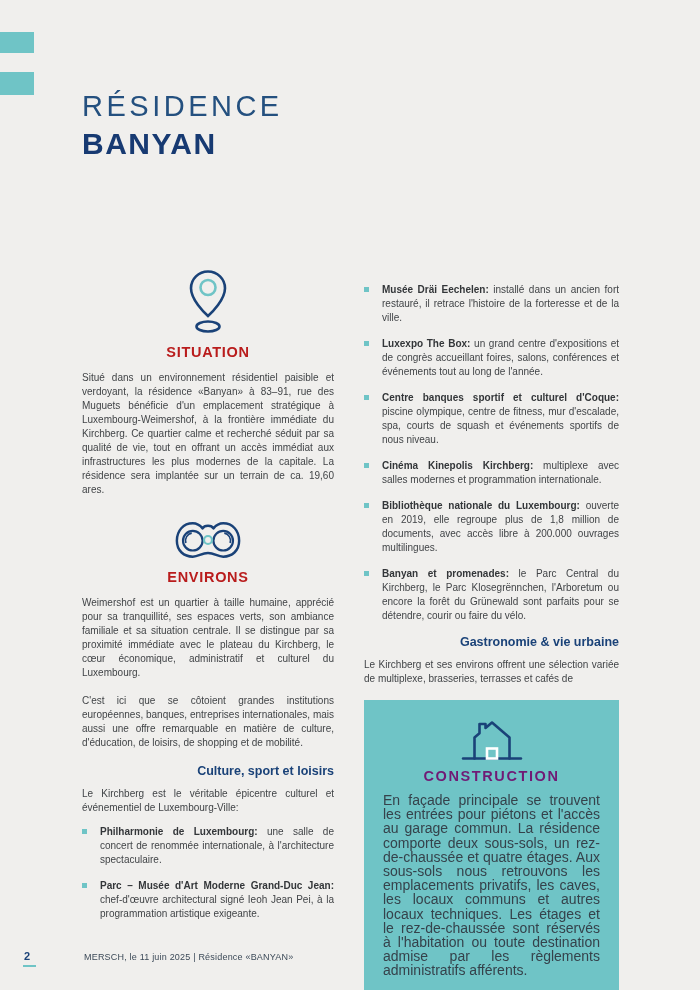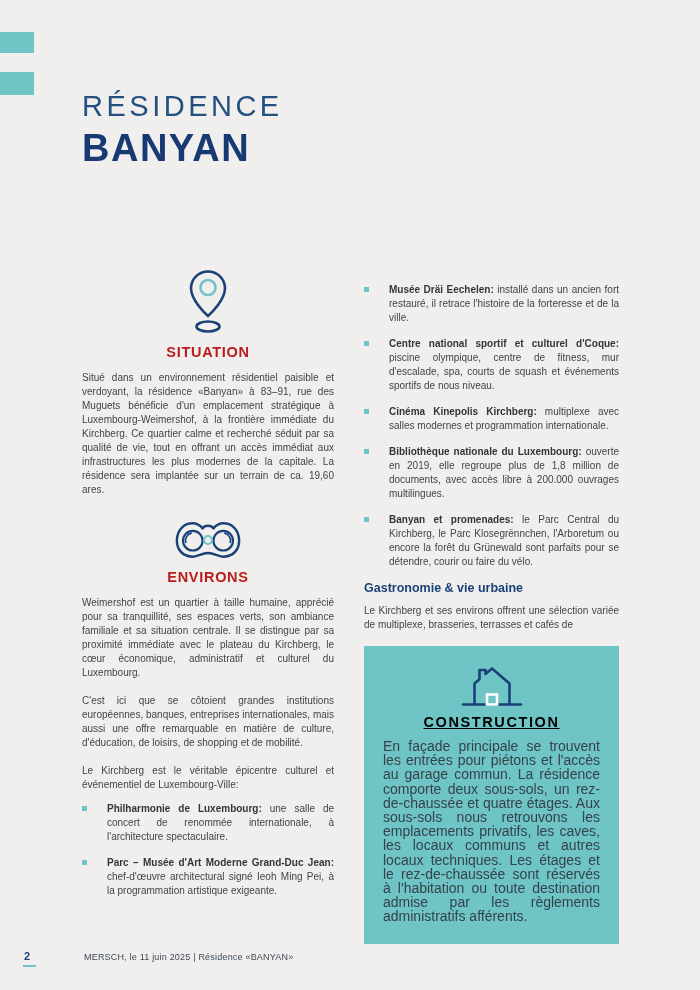"BANYAN" .title-line2 { font-size: 38px -> 30px }
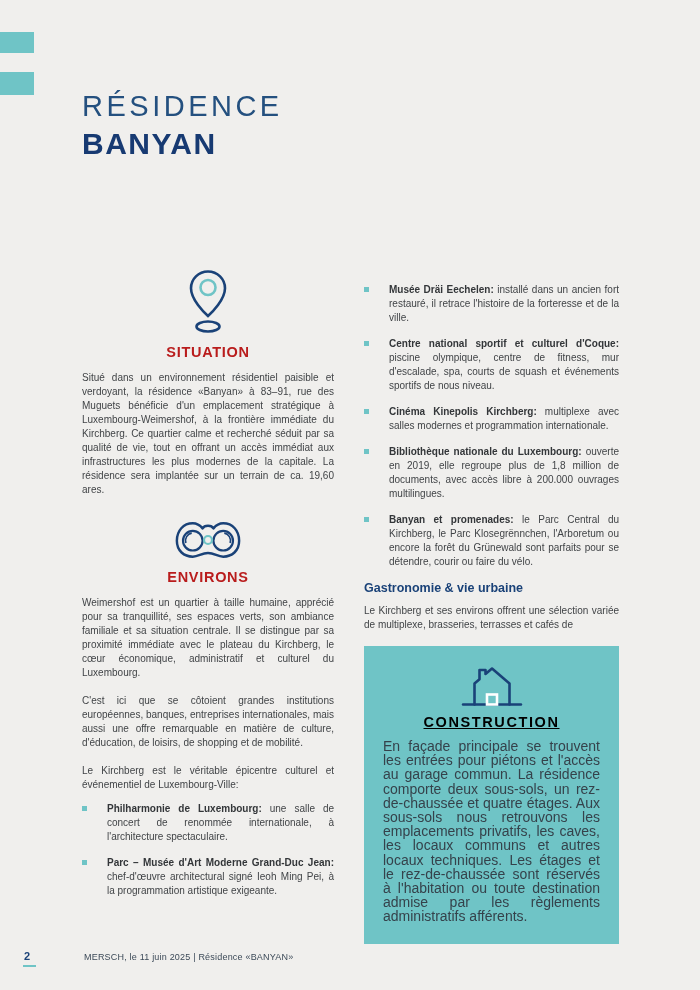"Musée Dräi Eechelen: installé dans" ul.blist li { gap: 20px -> 13px }
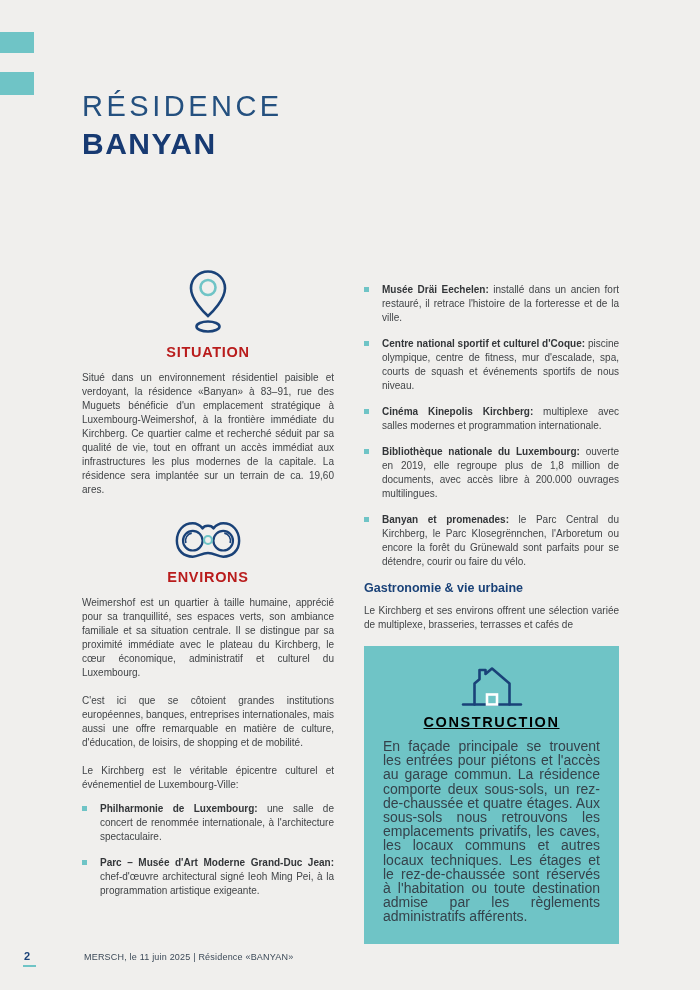"Luxexpo The Box: un grand" li { html: none -> <li> <span></span> <span><b>Luxexpo The Box:</b> <span>un grand centre d'expositions et de congrès accueillant foires, salons, conférences et événements tout au long de l'année.</span></span> </li> }
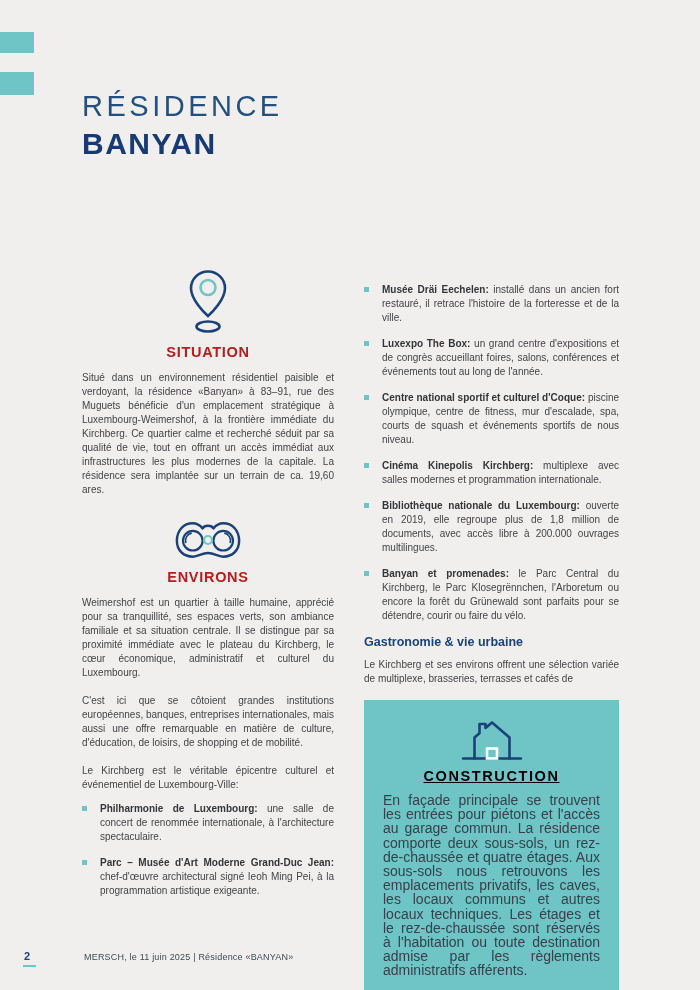"Centre national sportif et culturel" b.li-lead { text: national -> banques }
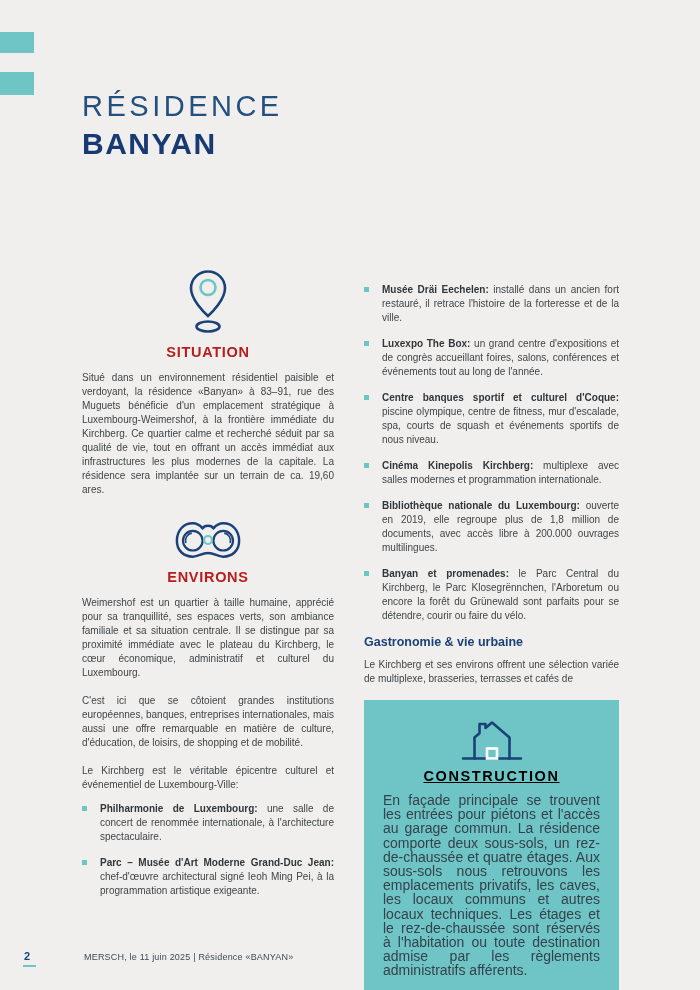"Gastronomie & vie urbaine" .sub-head { text-align: none -> right }
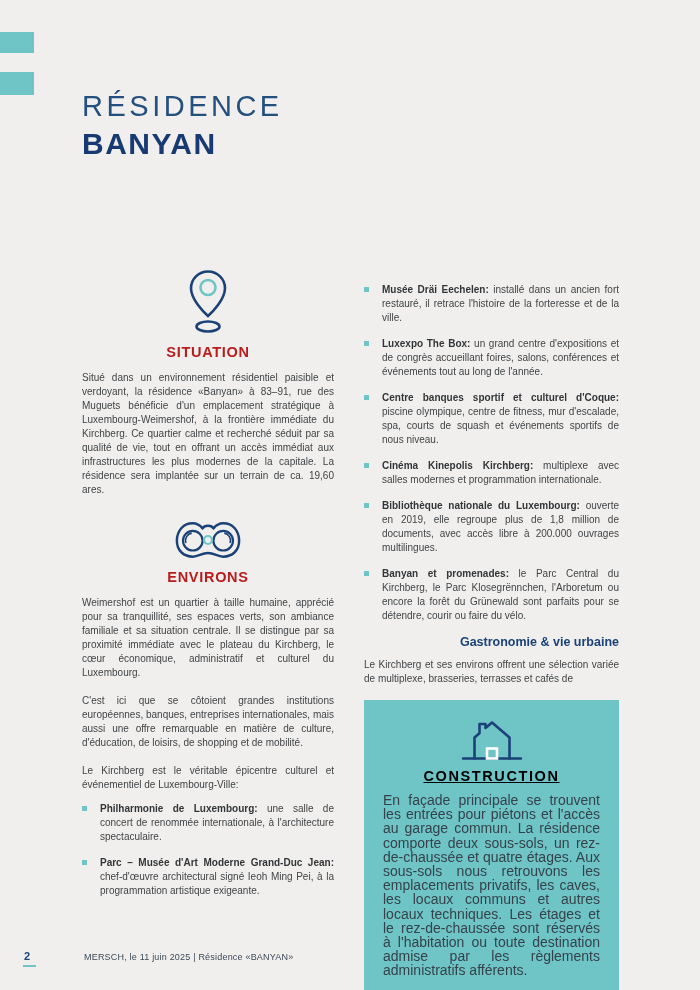"Culture, sport et loisirs" h4.sub-head { html: none -> <h4>Culture, sport et loisirs</h4> }
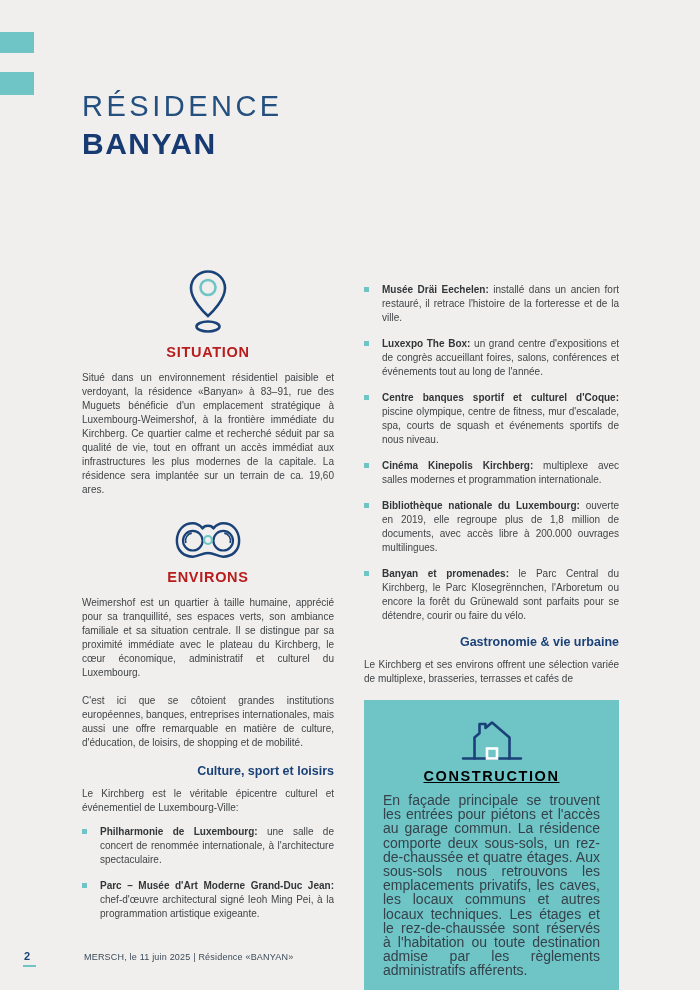"CONSTRUCTION" .construction-head { color: #000000 -> #701a75; text-decoration: underline -> none }
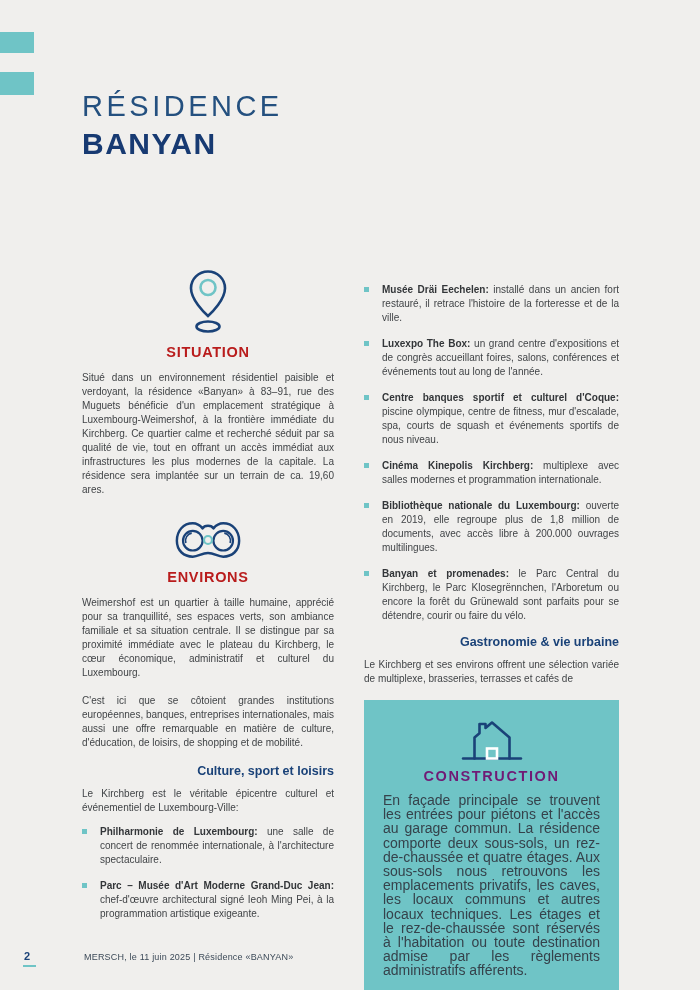"chef-d'œuvre architectural signé Ieoh" span { text: Ming -> Jean }
